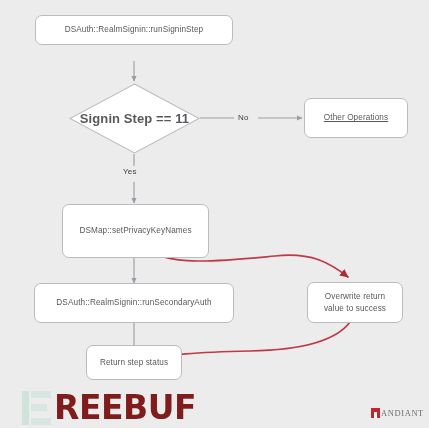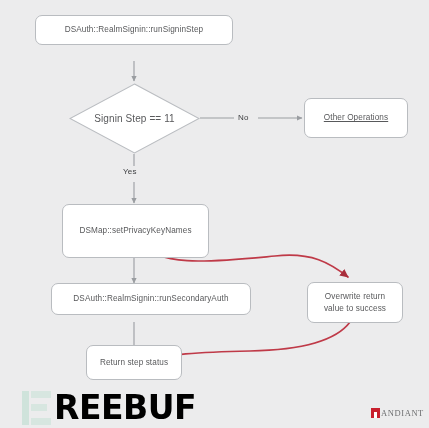"Signin Step == 11" .diamond-label { font-size: 10px -> 13px; font-weight: none -> bold }
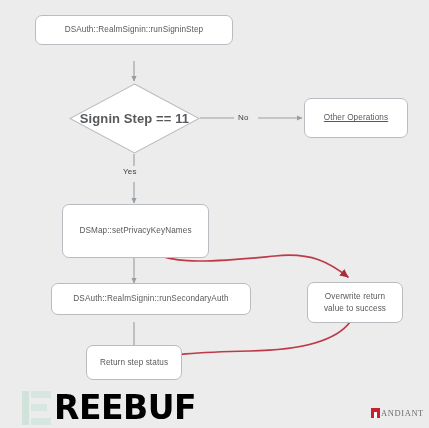"DSAuth::RealmSignin::runSecondaryAuth" div.node { height: 32px -> 40px; left: 51px -> 34px }
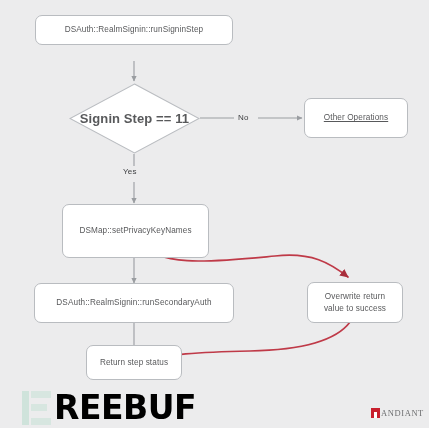"REEBUF" .fb-text { color: #000000 -> #7f1d1d }
